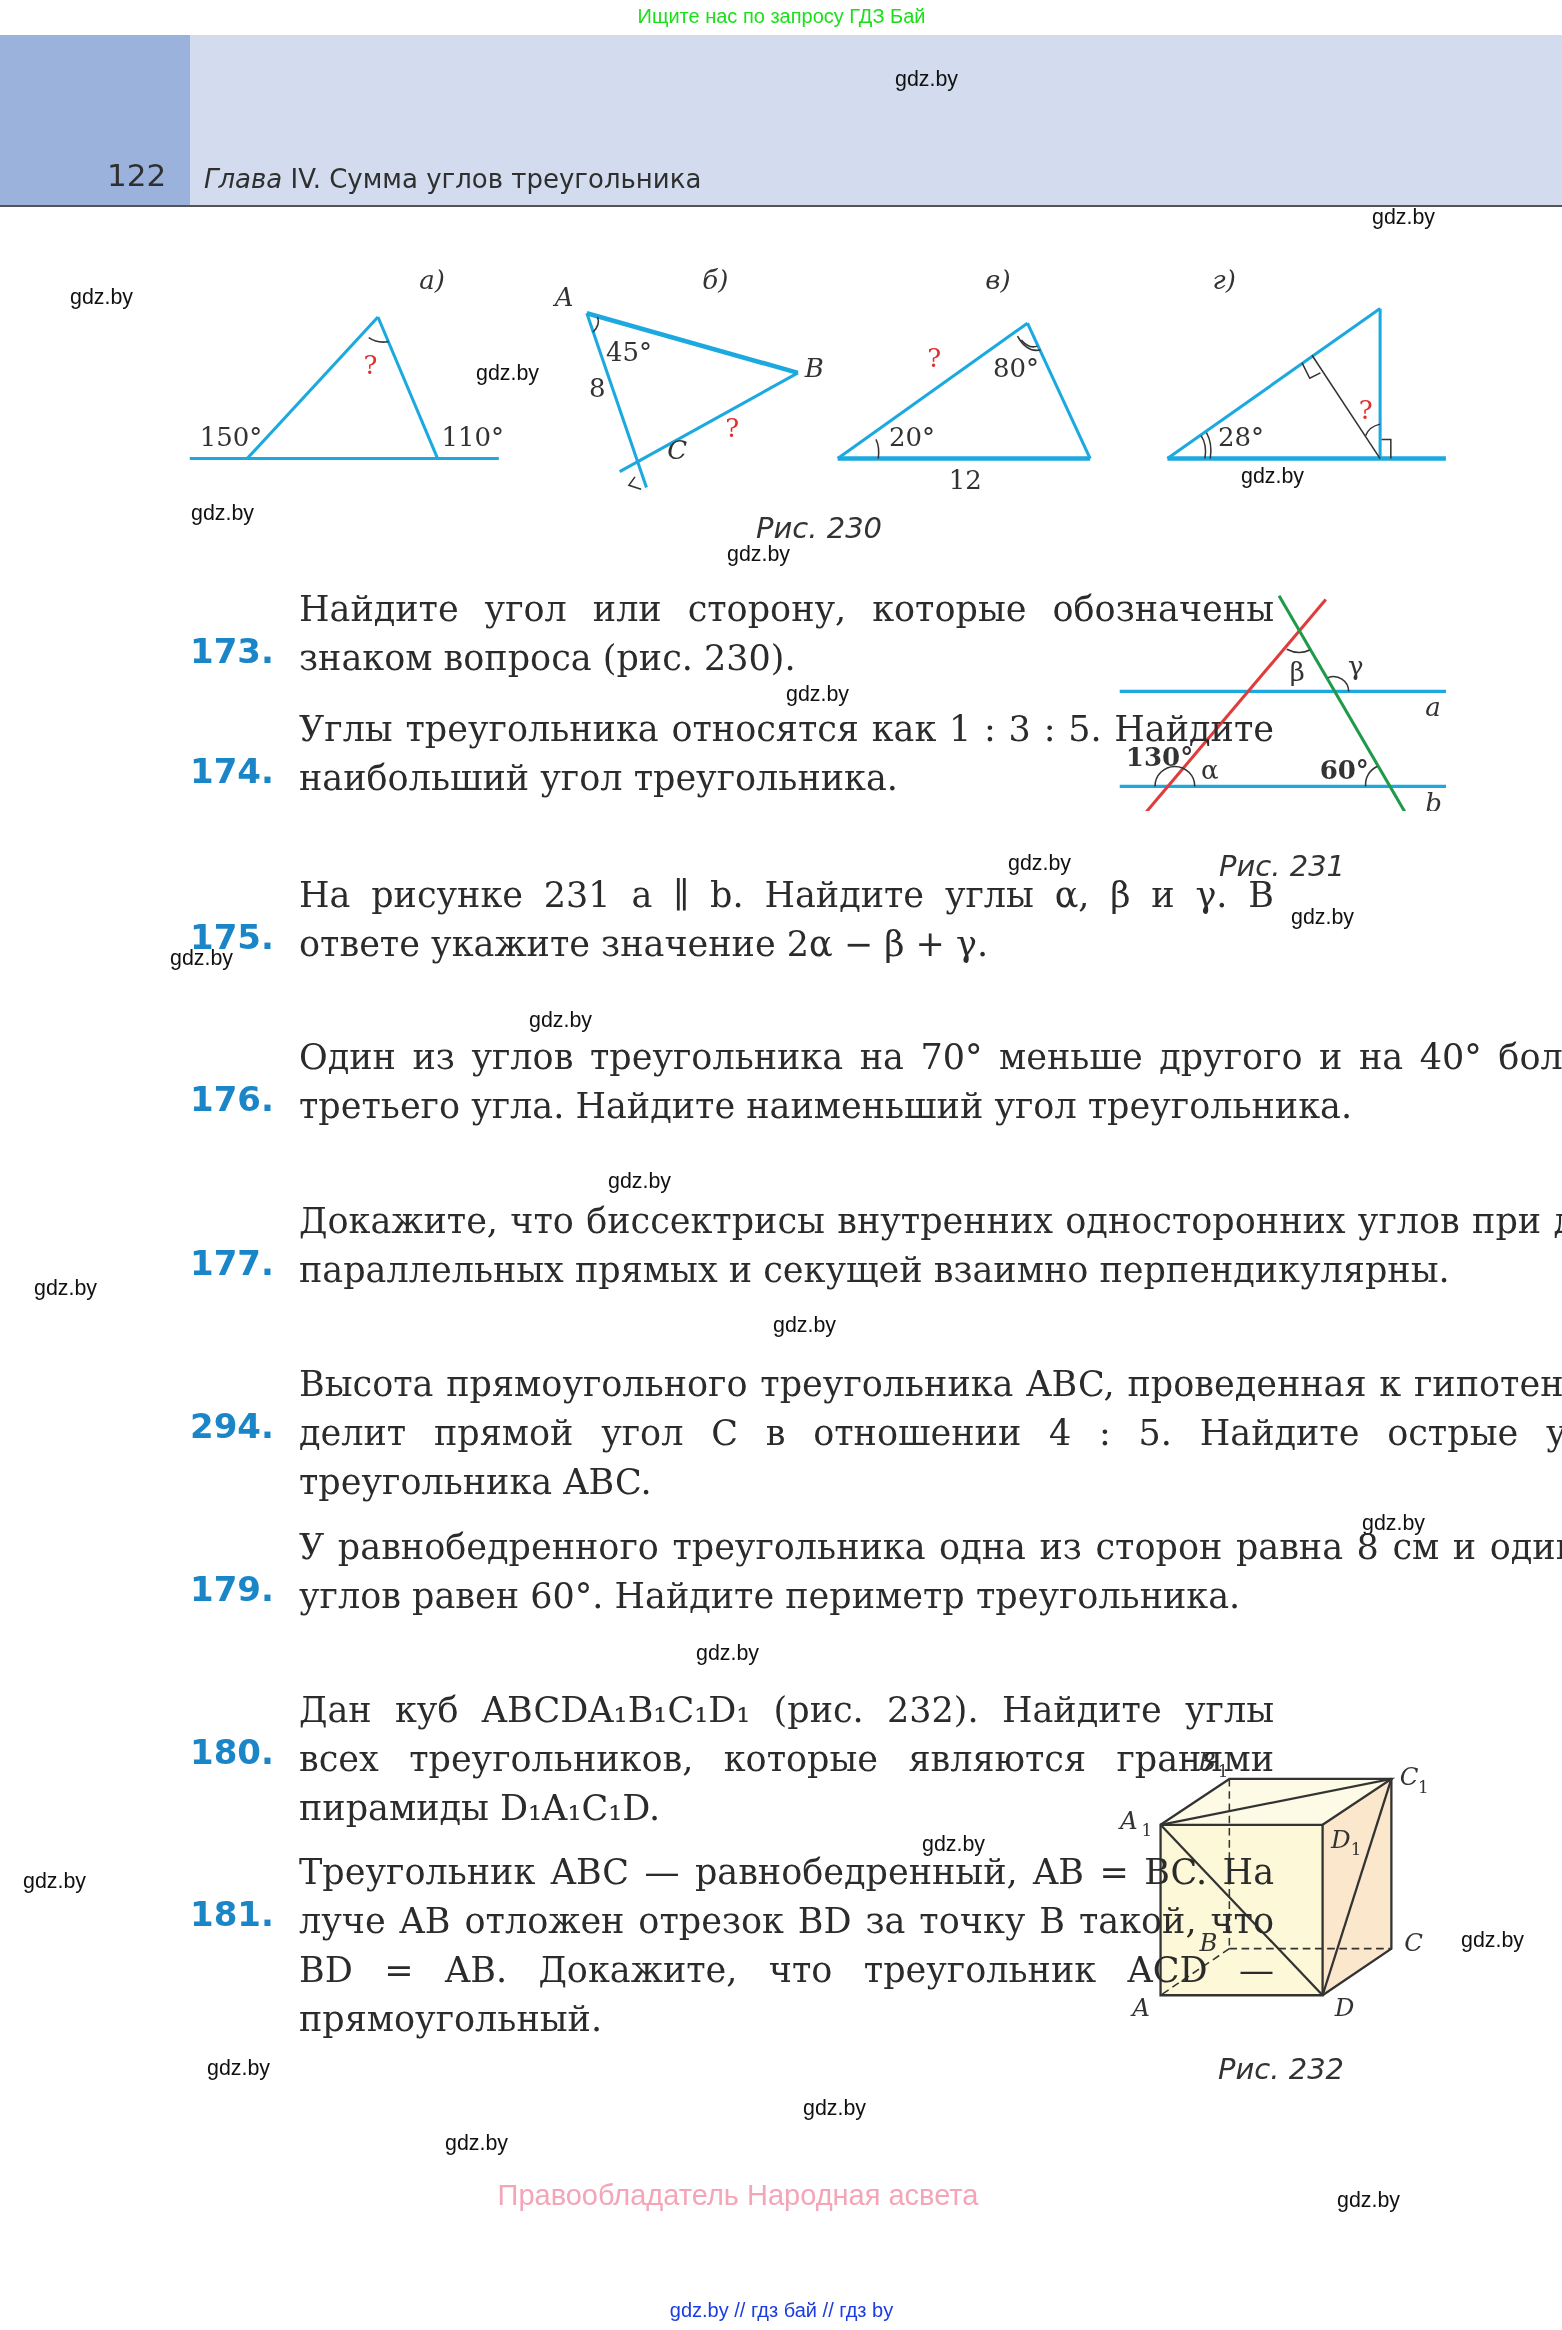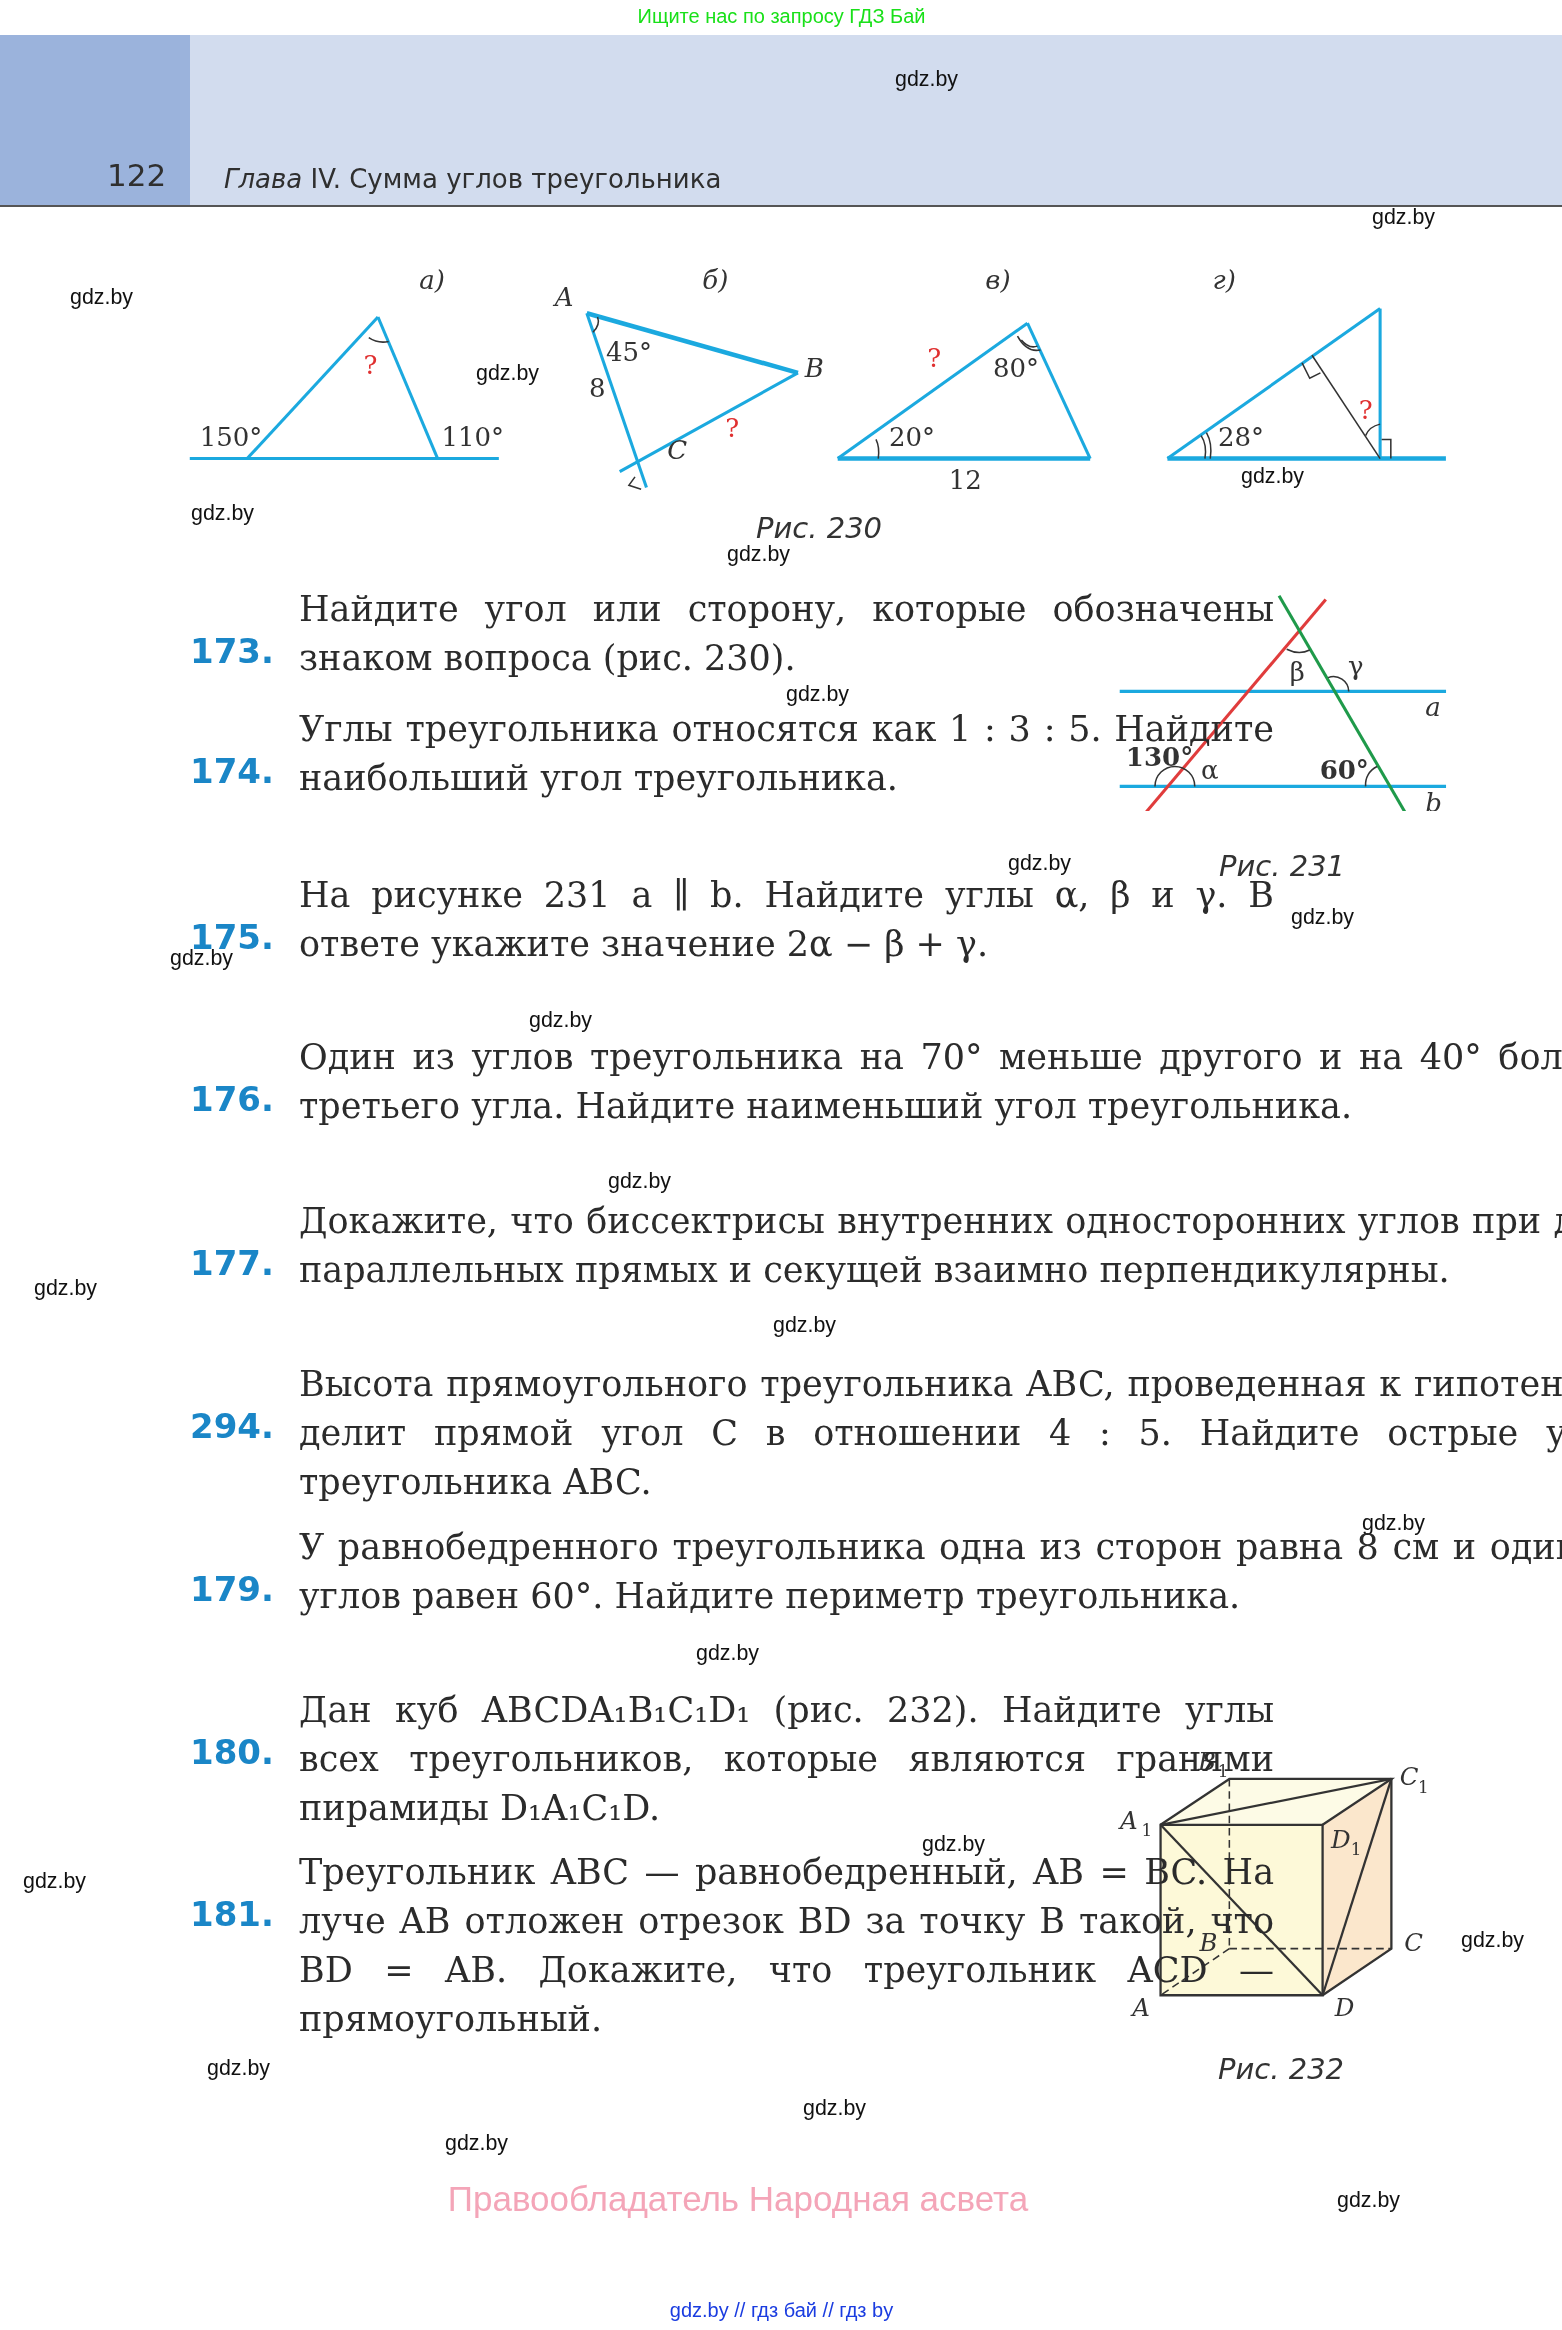"Глава IV. Сумма углов треугольника" .chapter { left: 224px -> 204px }
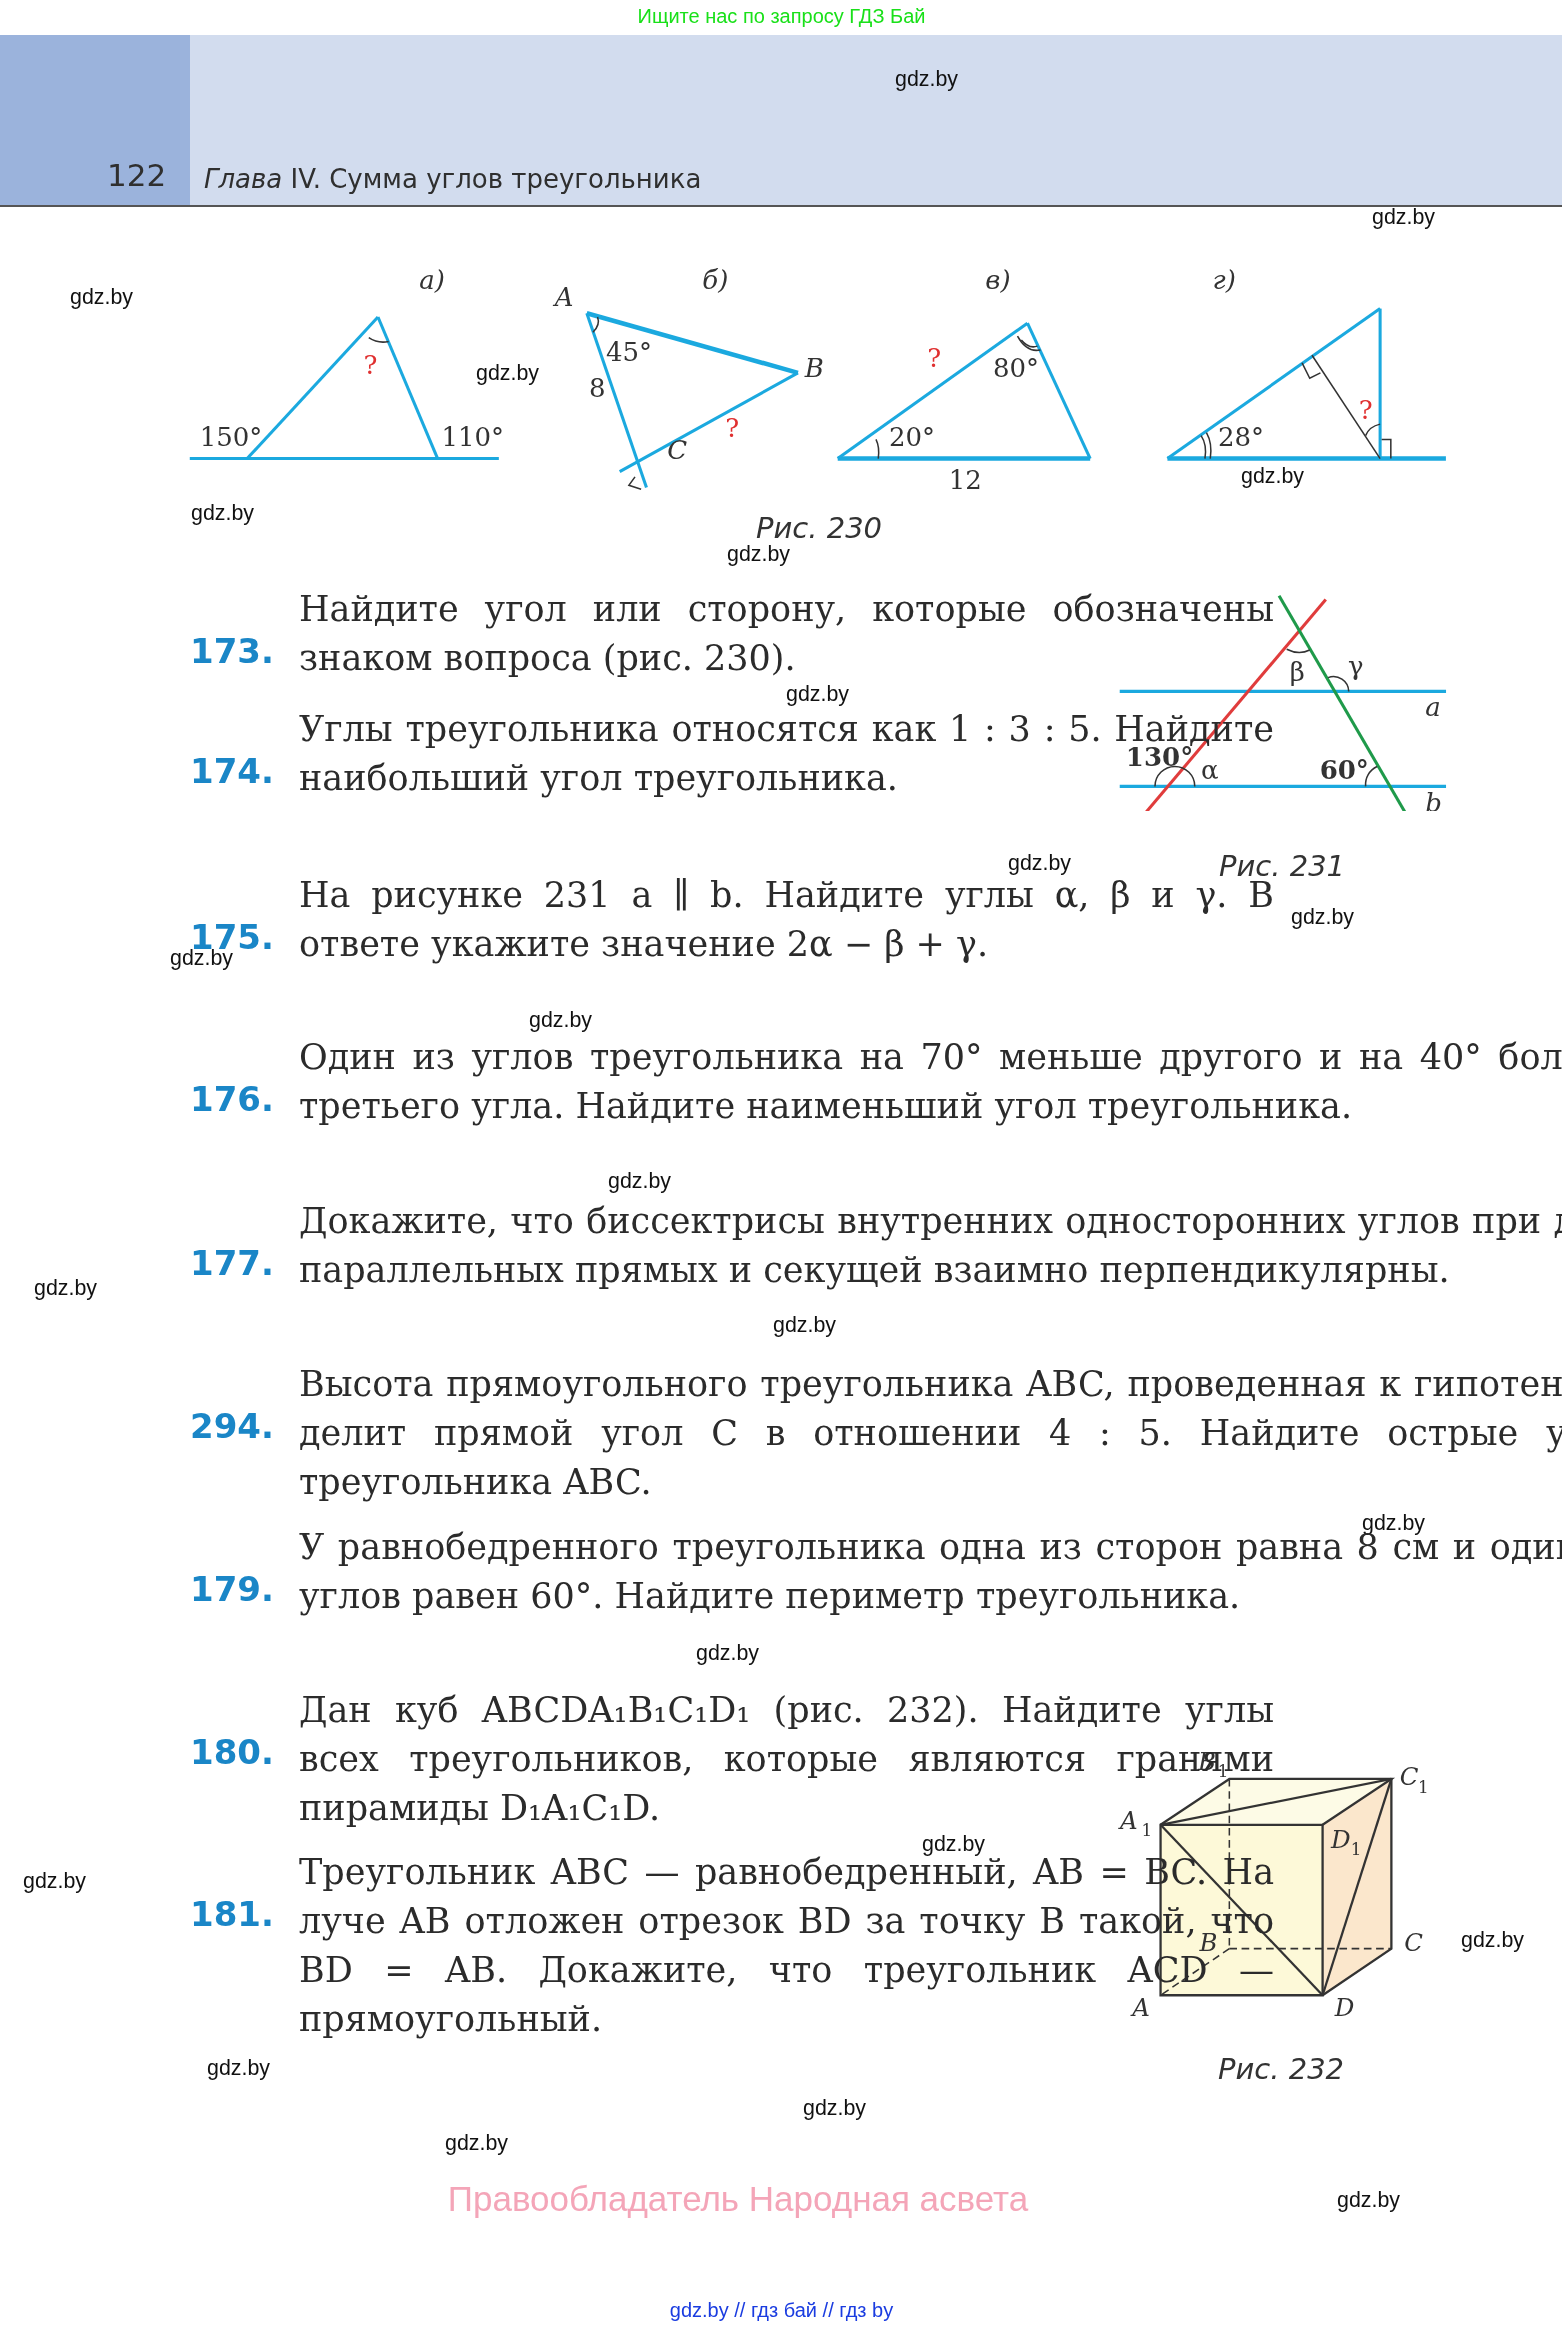"Правообладатель Народная асвета" .footer-pink { font-size: 35px -> 29px }
